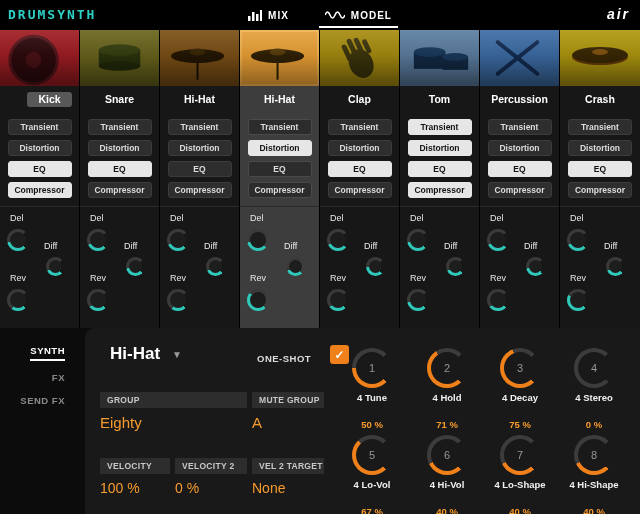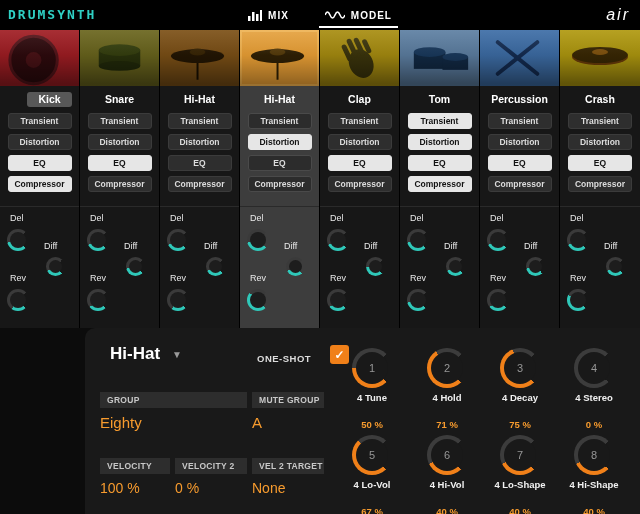"air" .brand { font-size: 16px -> 14px; font-weight: normal -> bold }
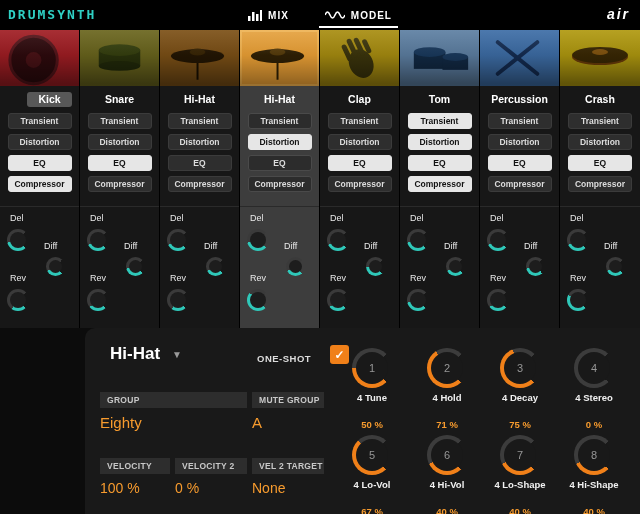"Transient" .fxbtns { margin-top: 6px -> 12px }
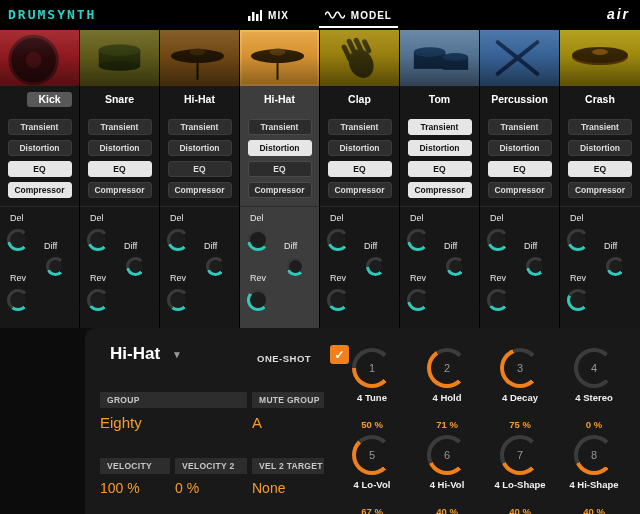"SYNTH" div.side { html: none -> <div> <div>SYNTH</div> <div>FX</div> <div>SEND FX</div> </div> }
